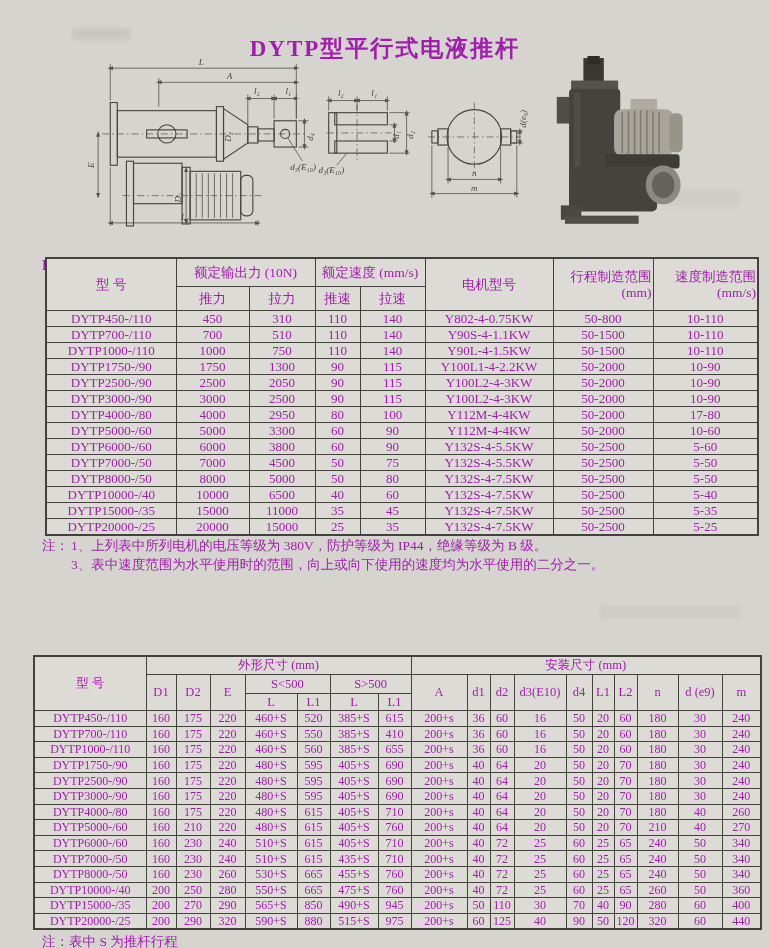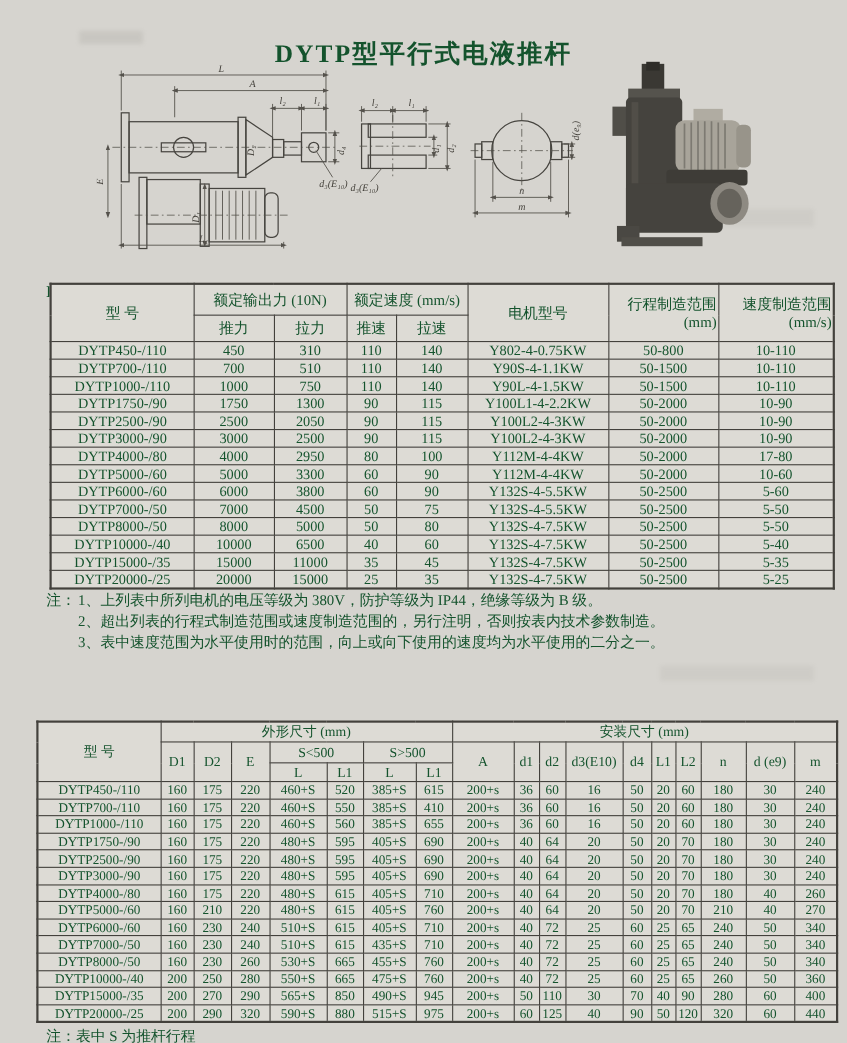"DYTP型平行式电液推杆" .page { color: #14532d -> #a21caf }
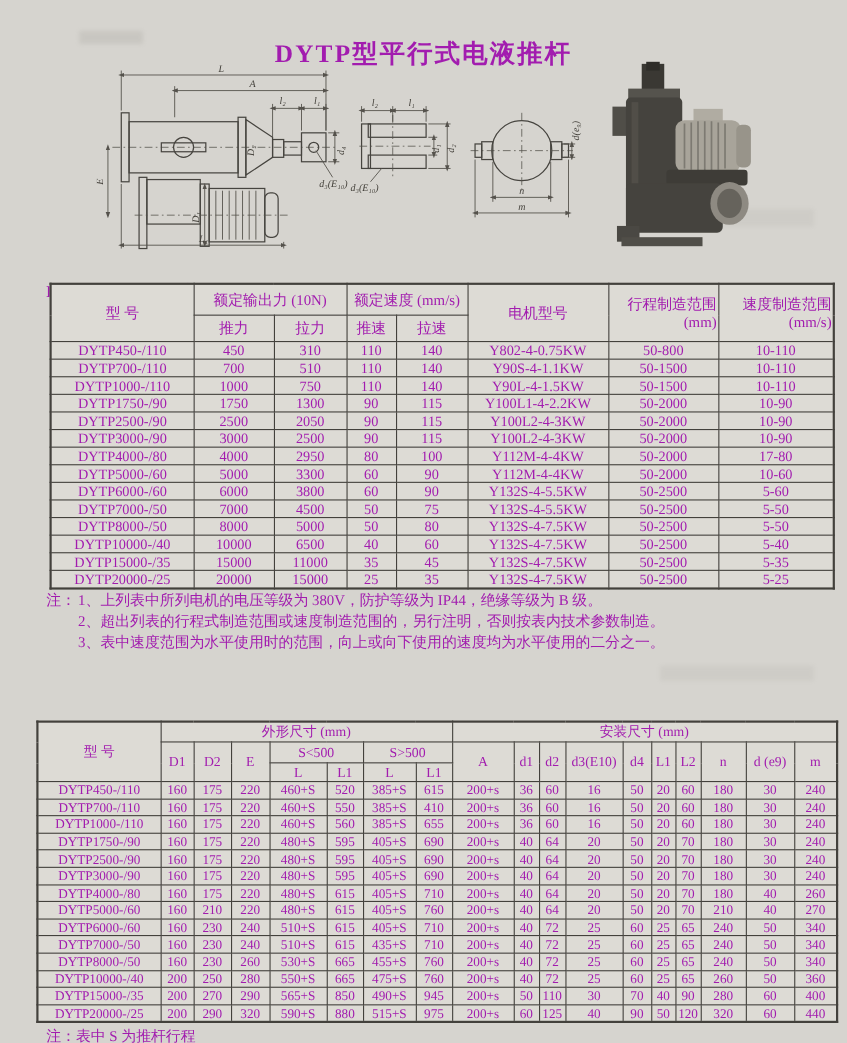"2、超出列表的行程式制造范围或速度制造范围的，另行注明，否则按表内技术参数制造。" div.note-line { html: <div>2、超出列表的行程式制造范围或速度制造范围的，另行注明，否则按表内技术参数制造。</div> -> none }
